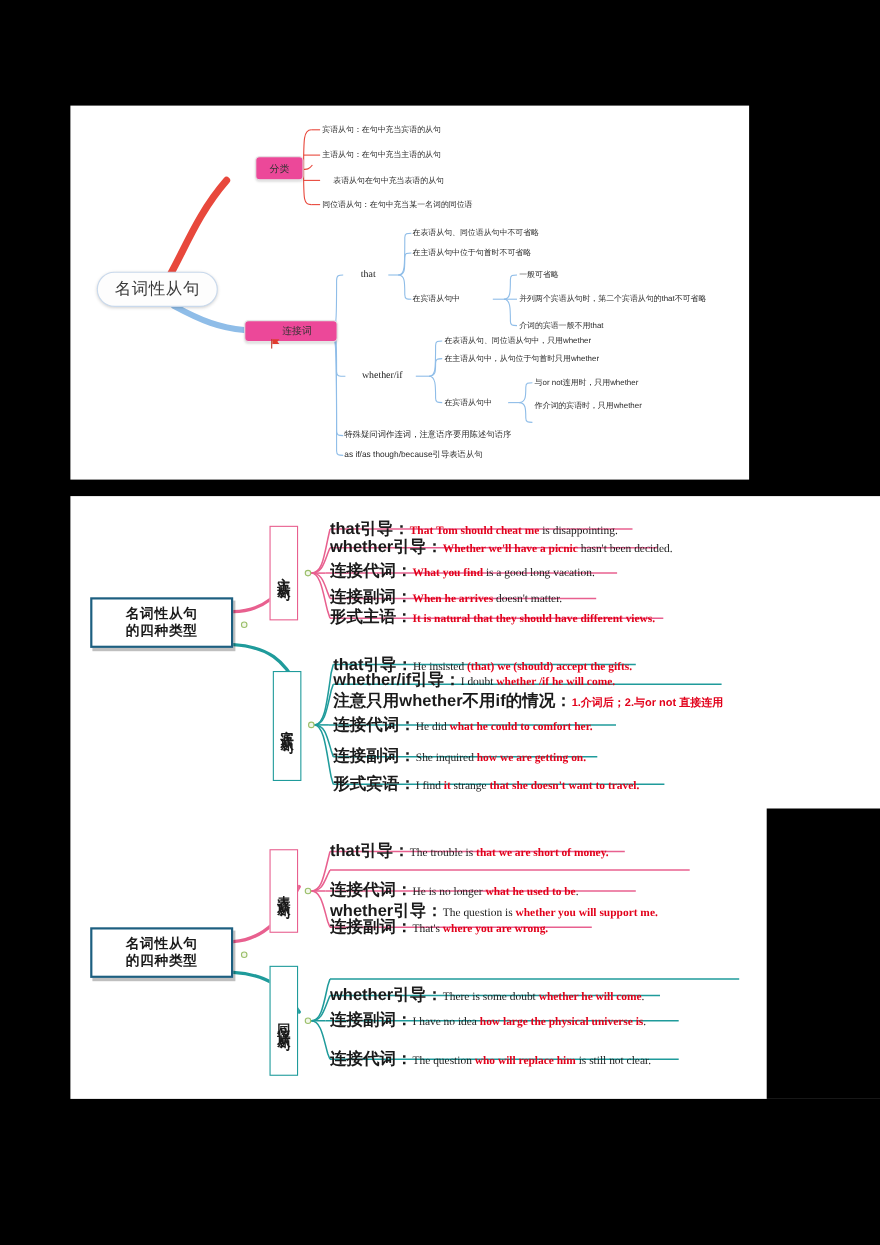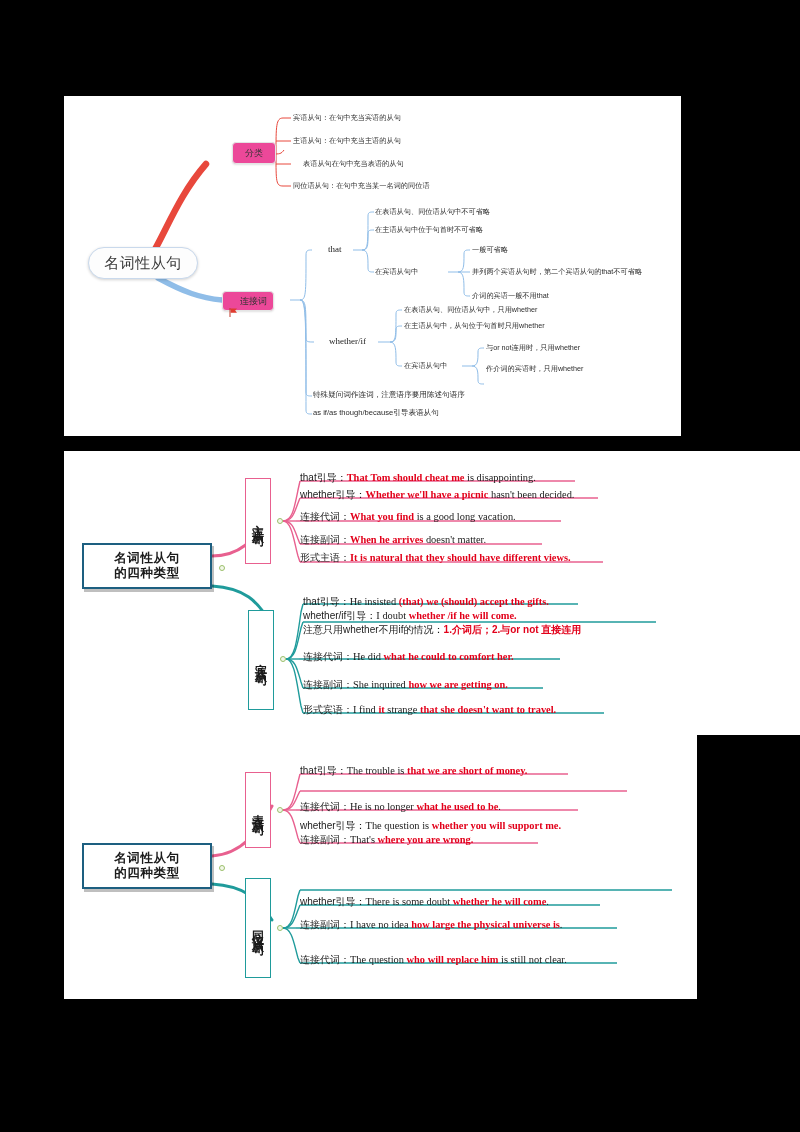"连接词" div.node { width: 52px -> 85px }
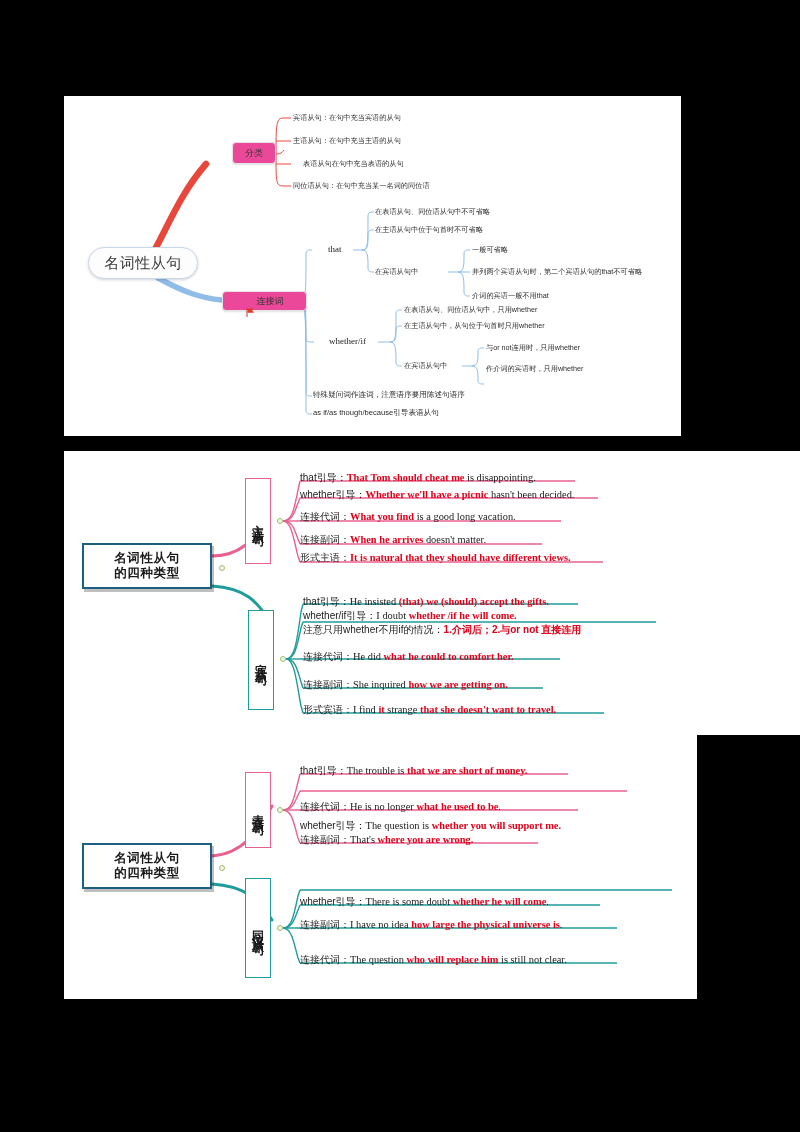"that引导：" .item .cn { font-size: 10px -> 15px; font-weight: normal -> bold }
